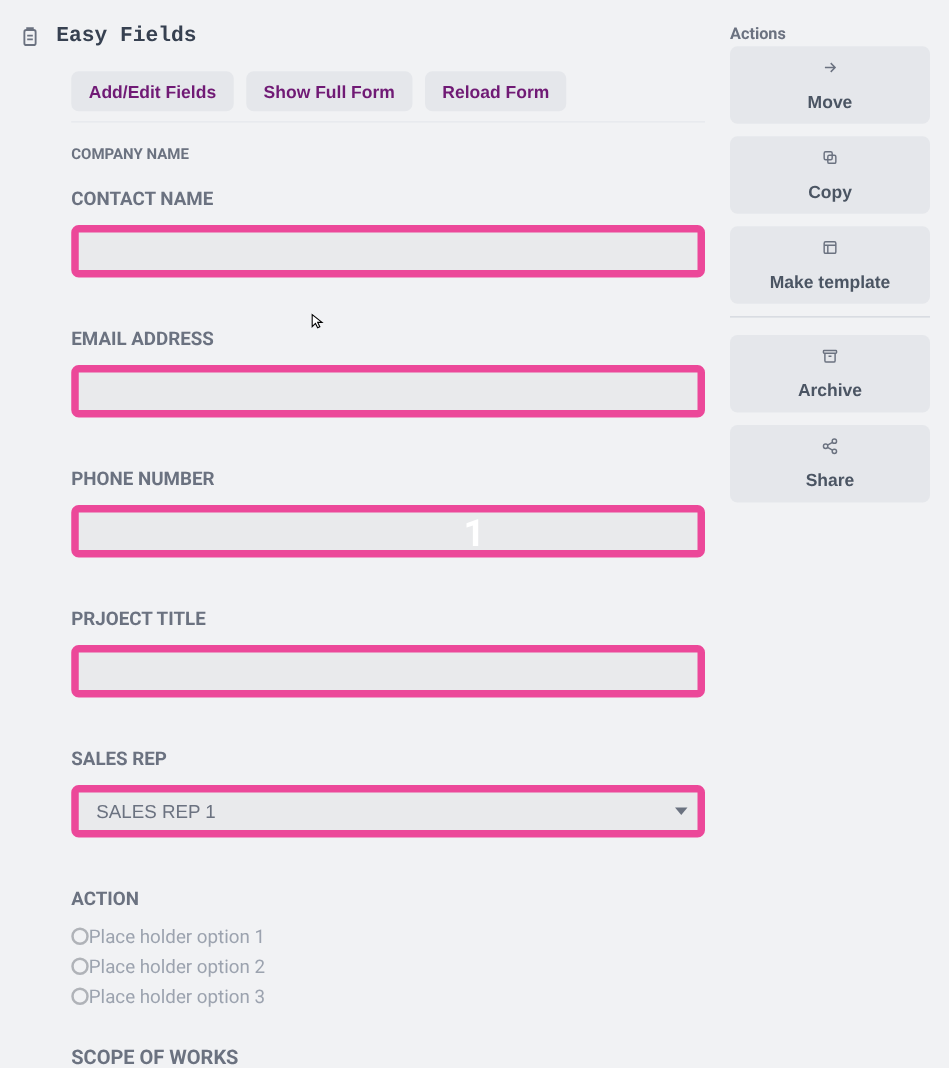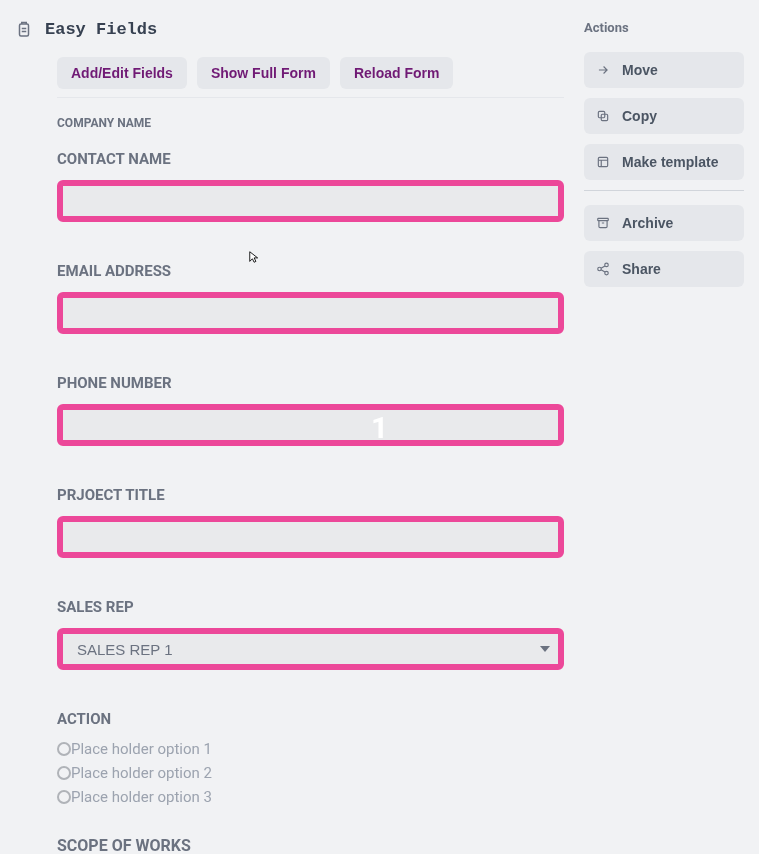"Actions" .actions-title { margin-bottom: 17px -> 2px }
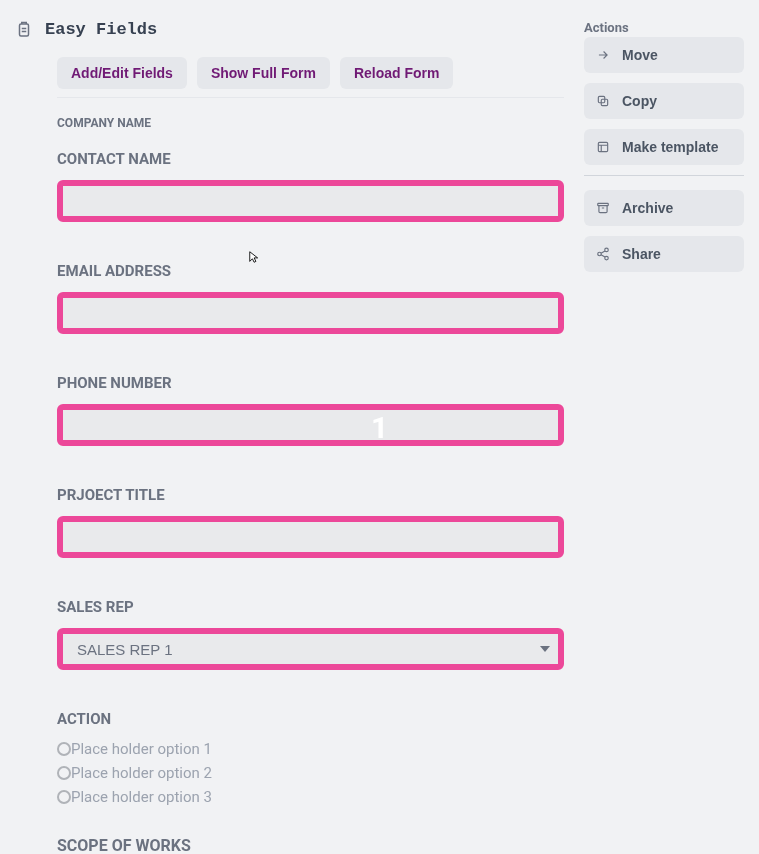"Move" .action-btn { flex-direction: none -> column }
